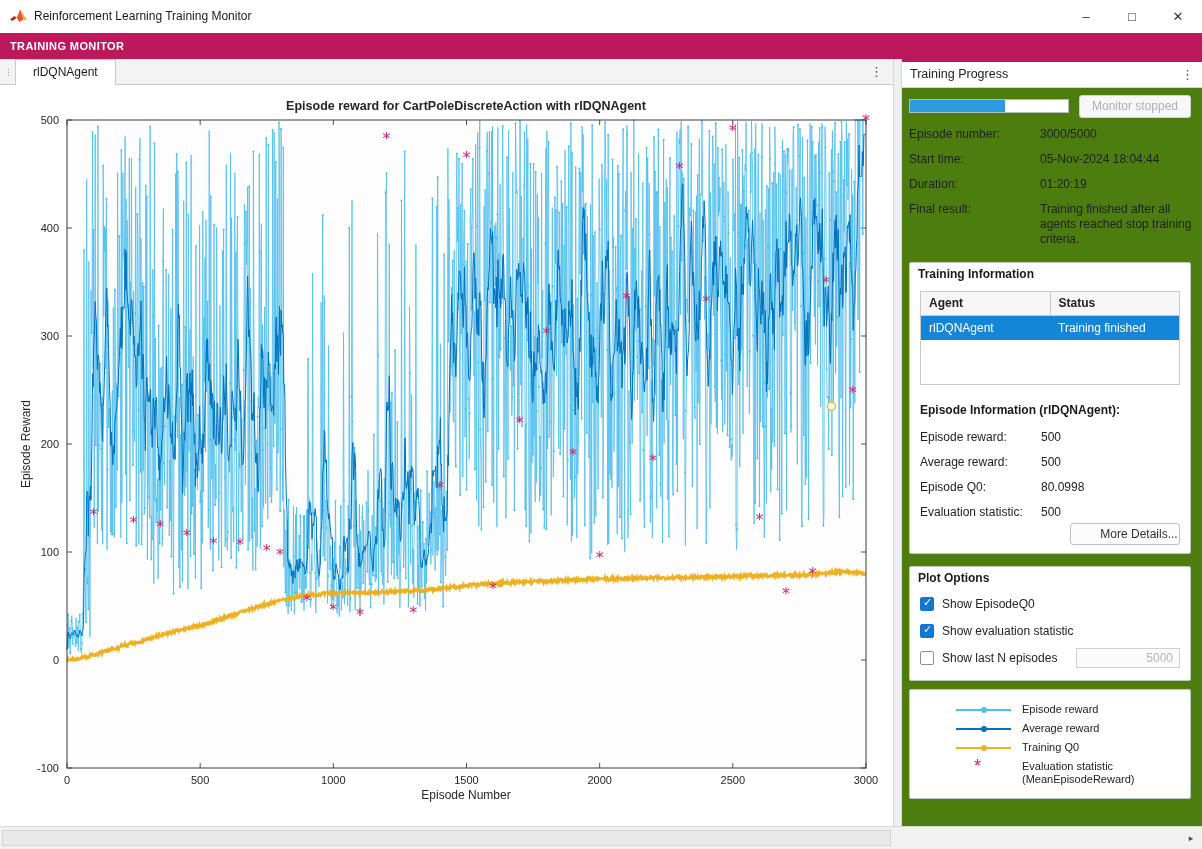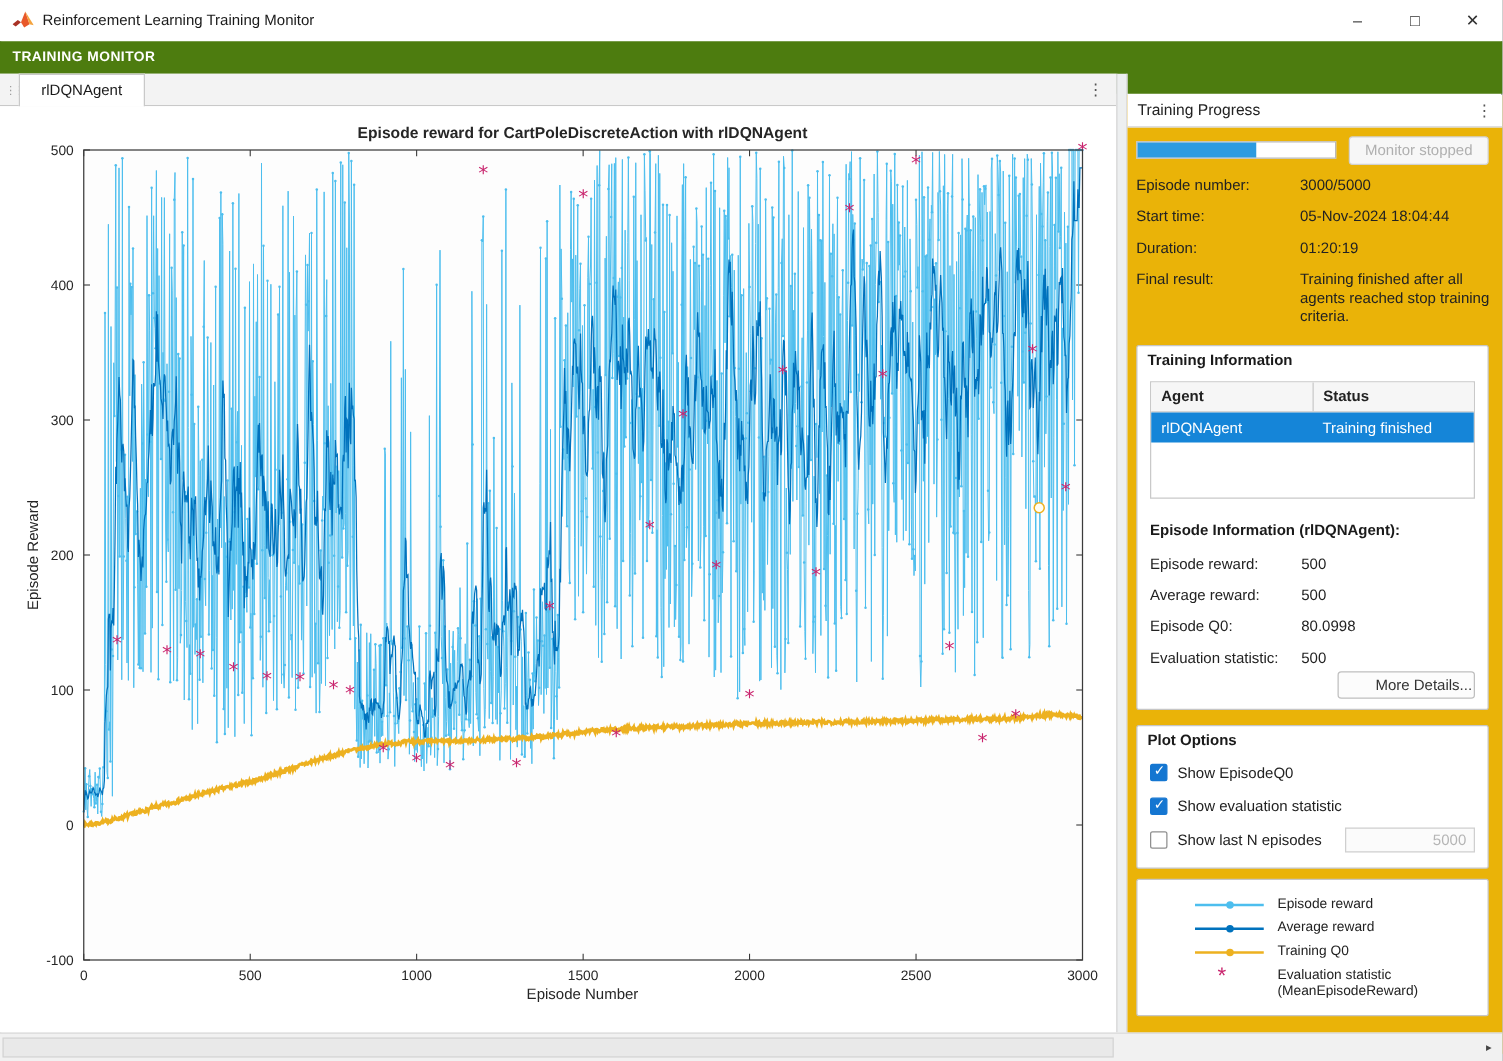"TRAINING MONITOR" .ribbon { background: #4d7c0f -> #be185d }
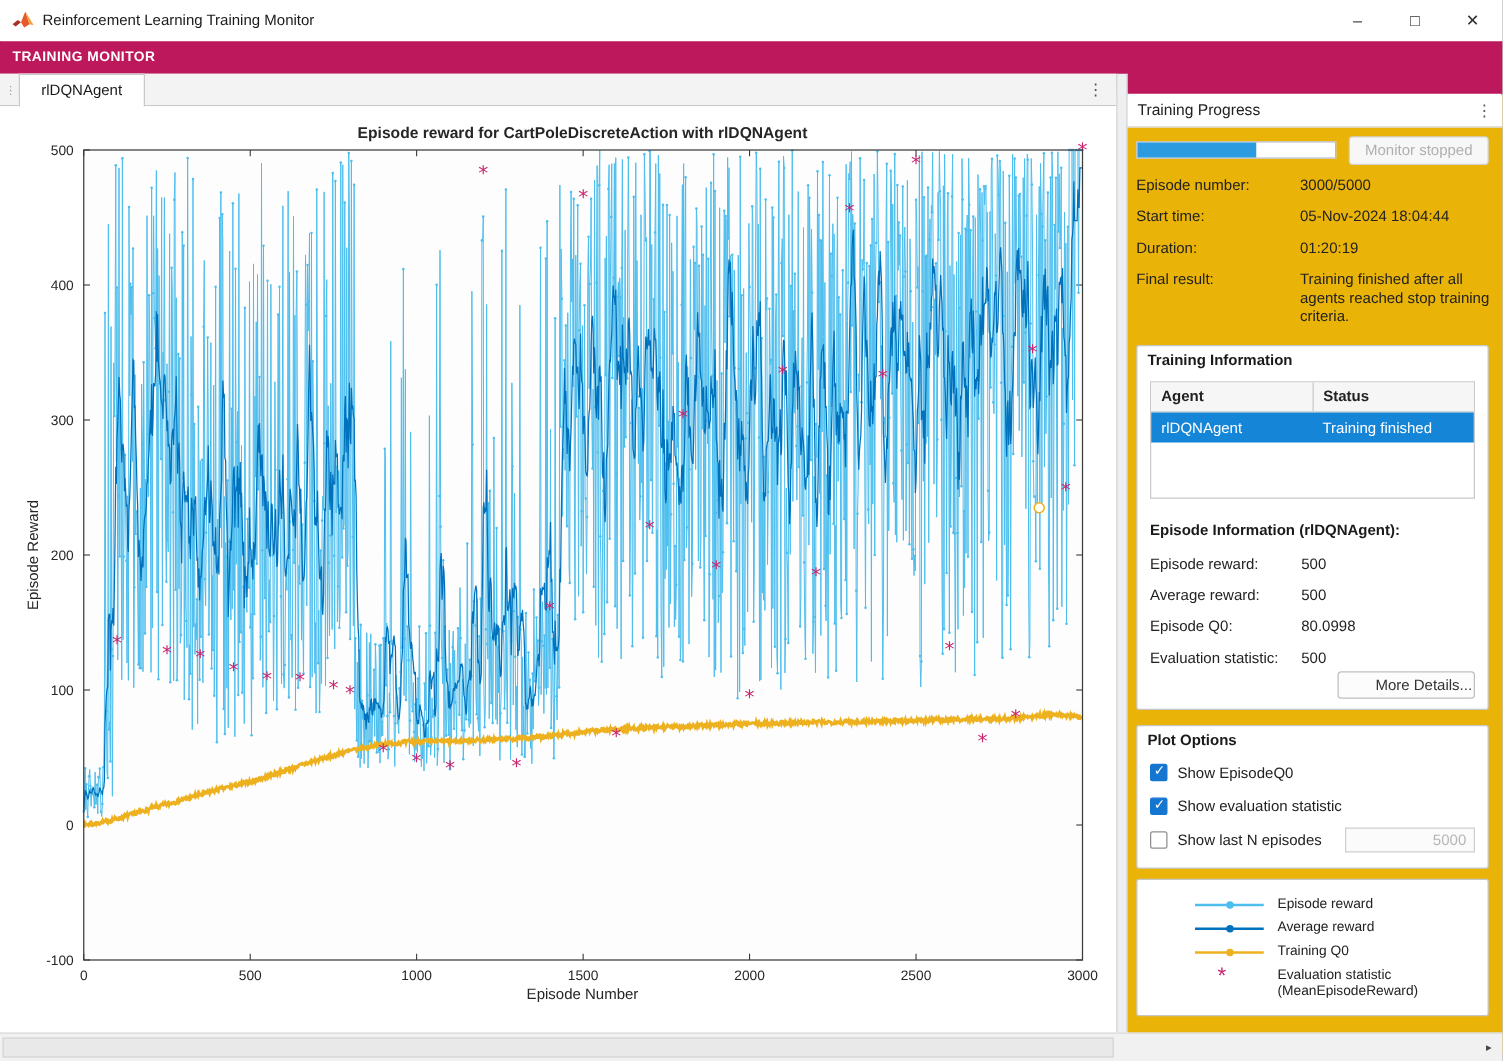"Training Progress" .right-pane { background: #eab308 -> #4d7c0f; top: 76px -> 62px }
